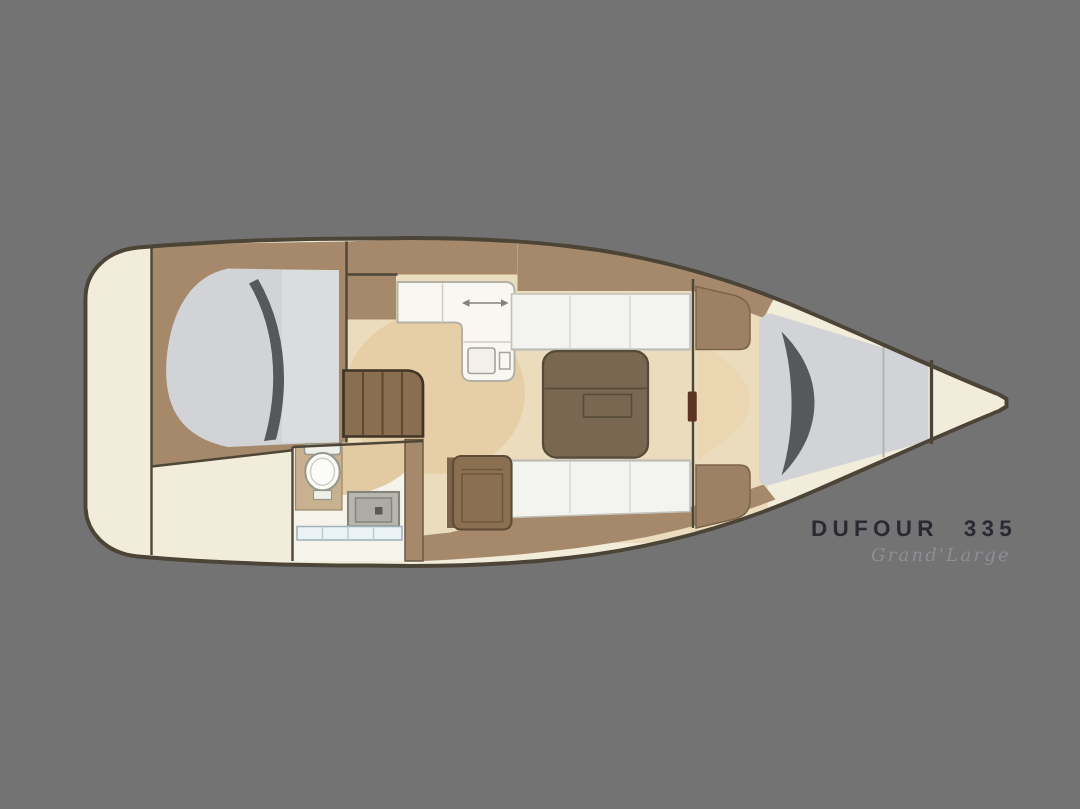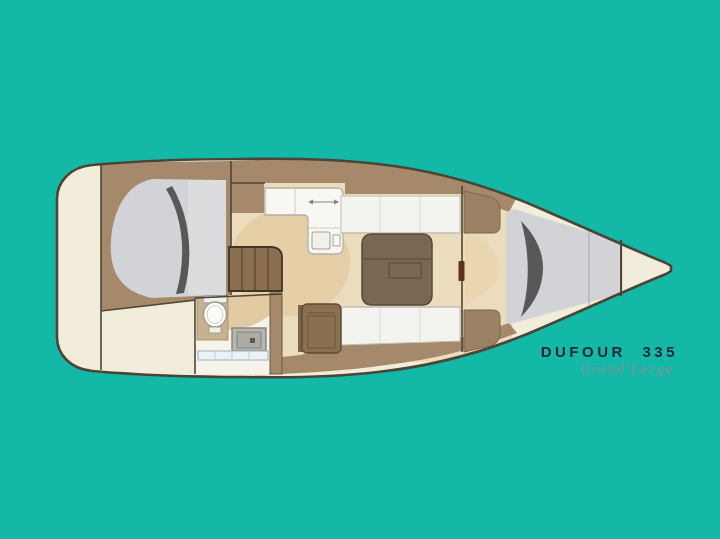"DUFOUR 335" .stage { background: #14b8a6 -> #737373 }
